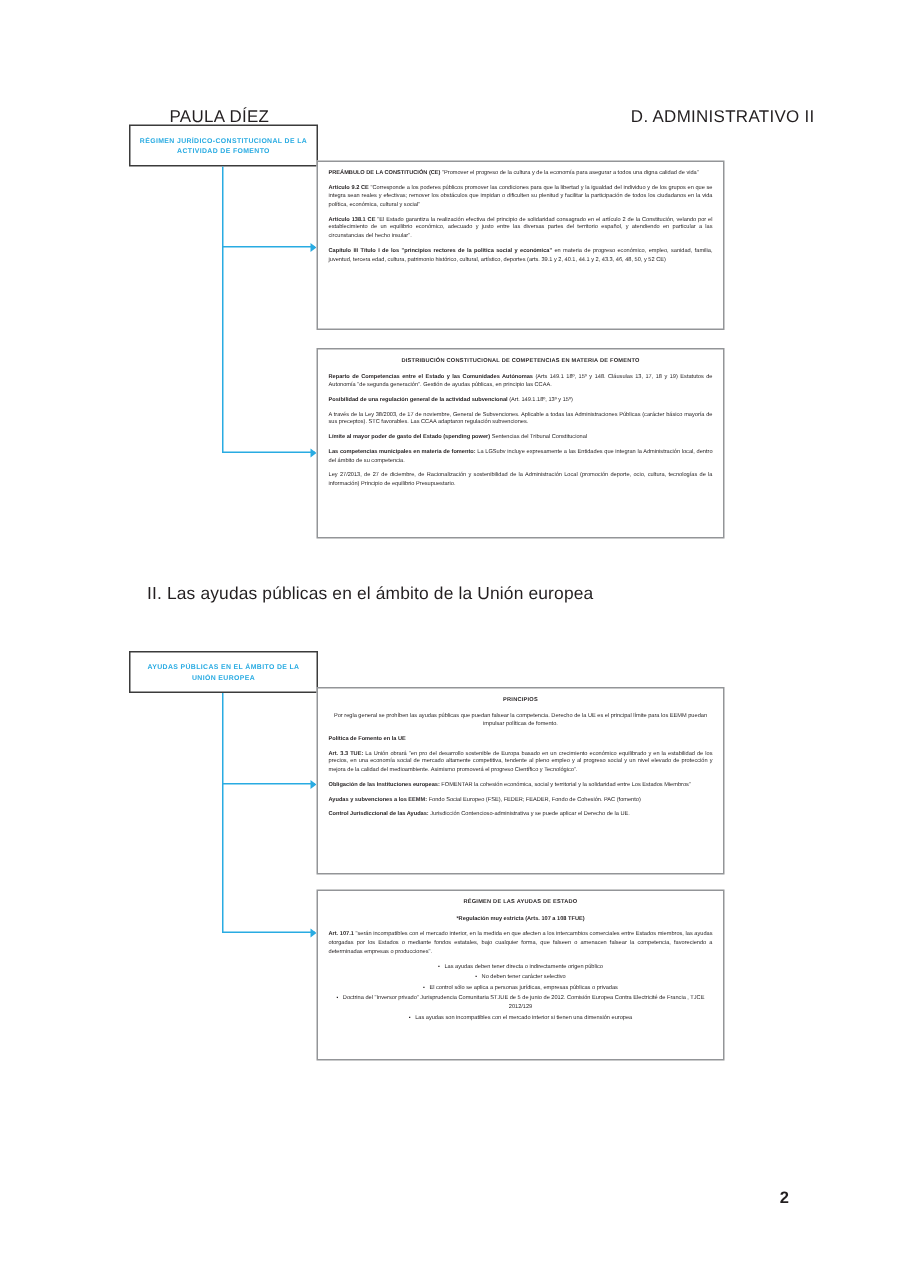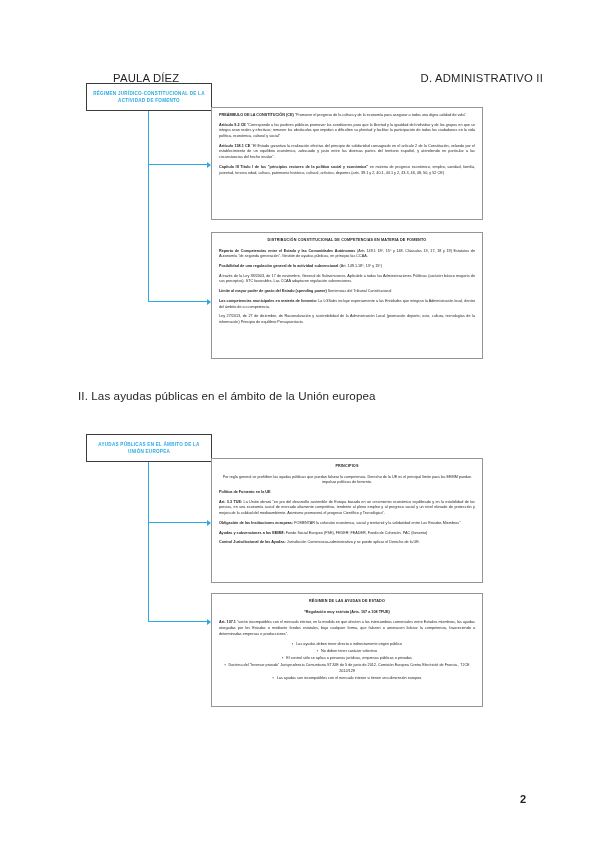"II. Las ayudas públicas en" .section-heading { left: 78px -> 98px }
